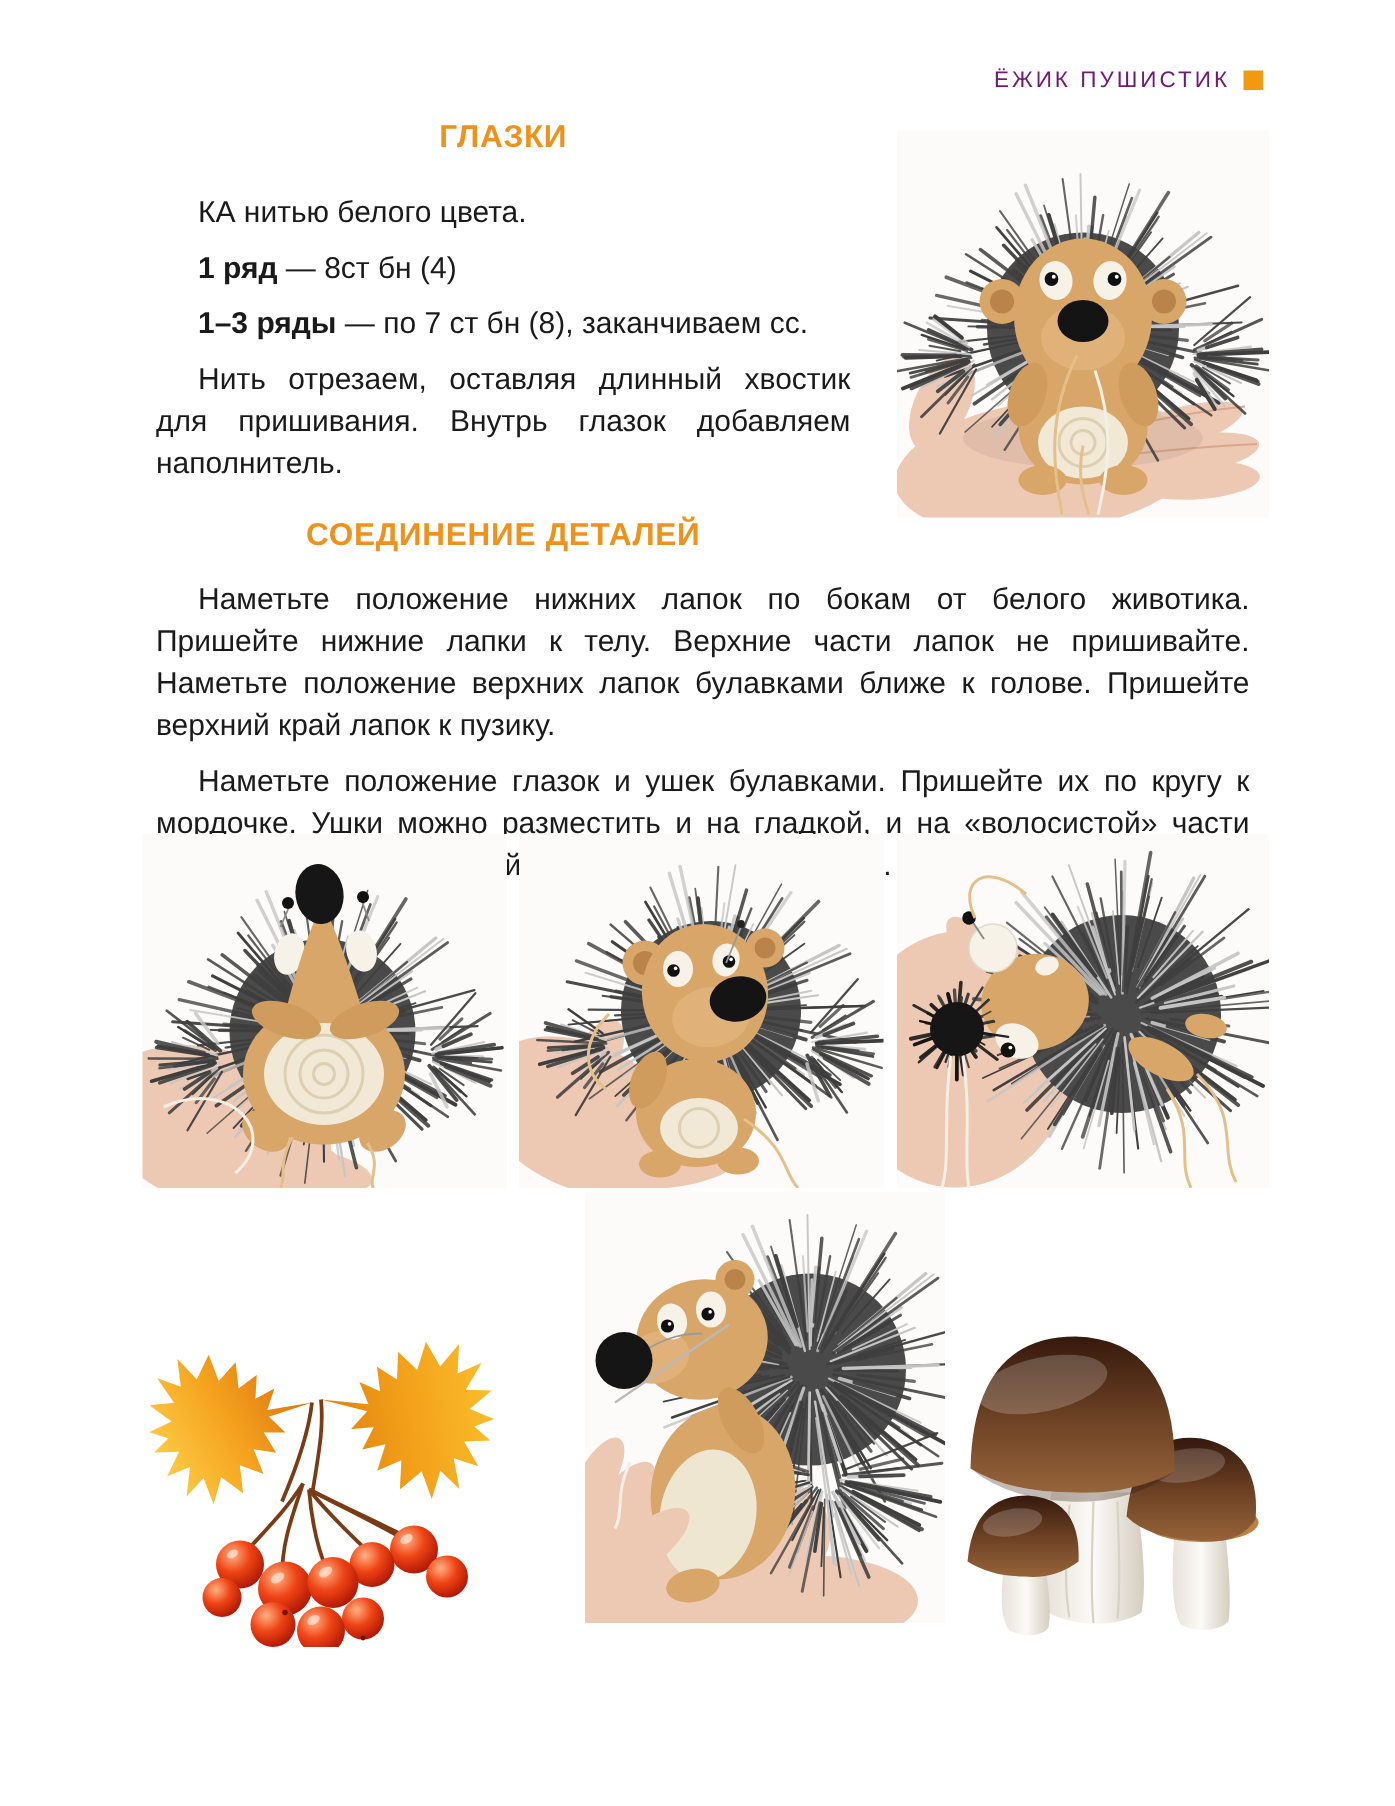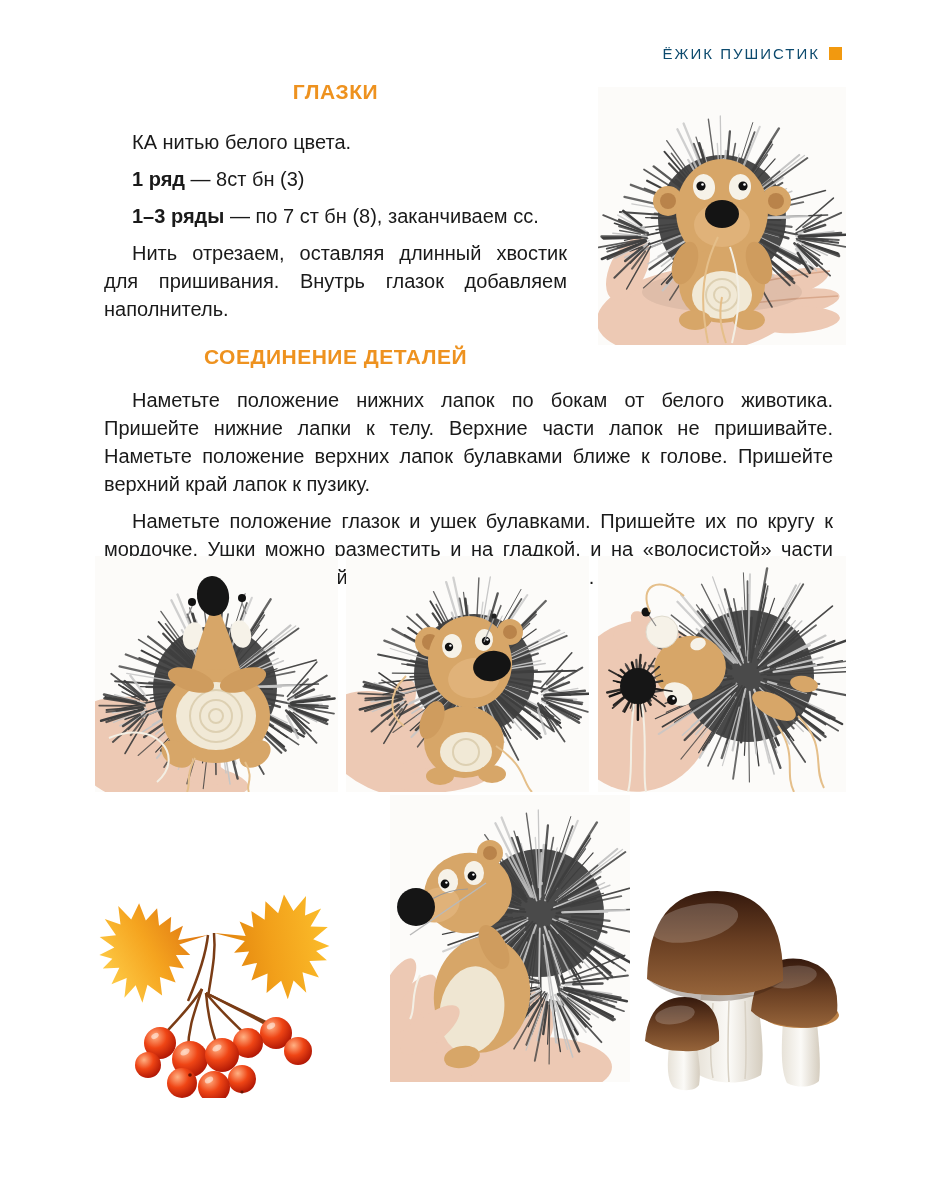"ЁЖИК ПУШИСТИК" .hdr-title { color: #0c4a6e -> #701a75 }
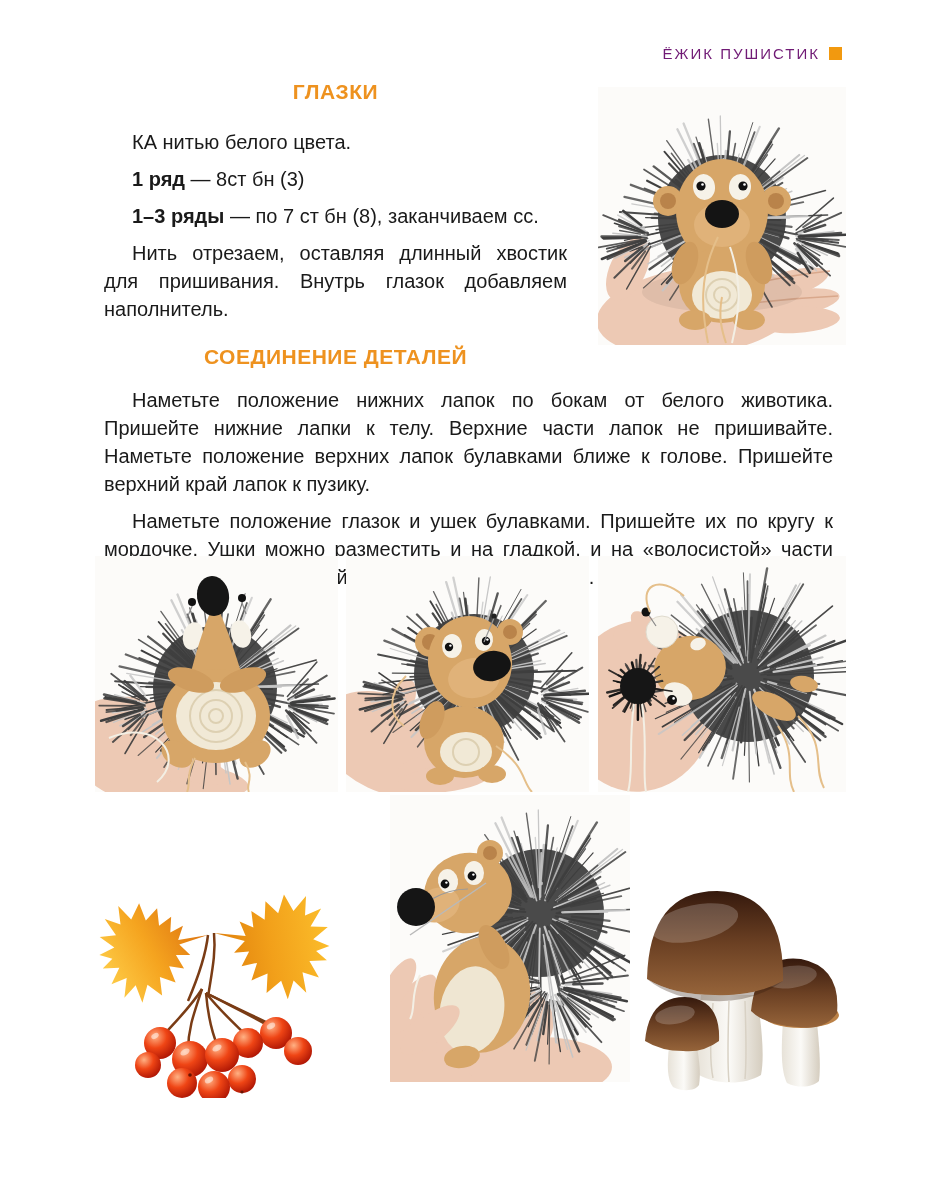"— 8ст бн (3)" span { text: 3 -> 4 }
